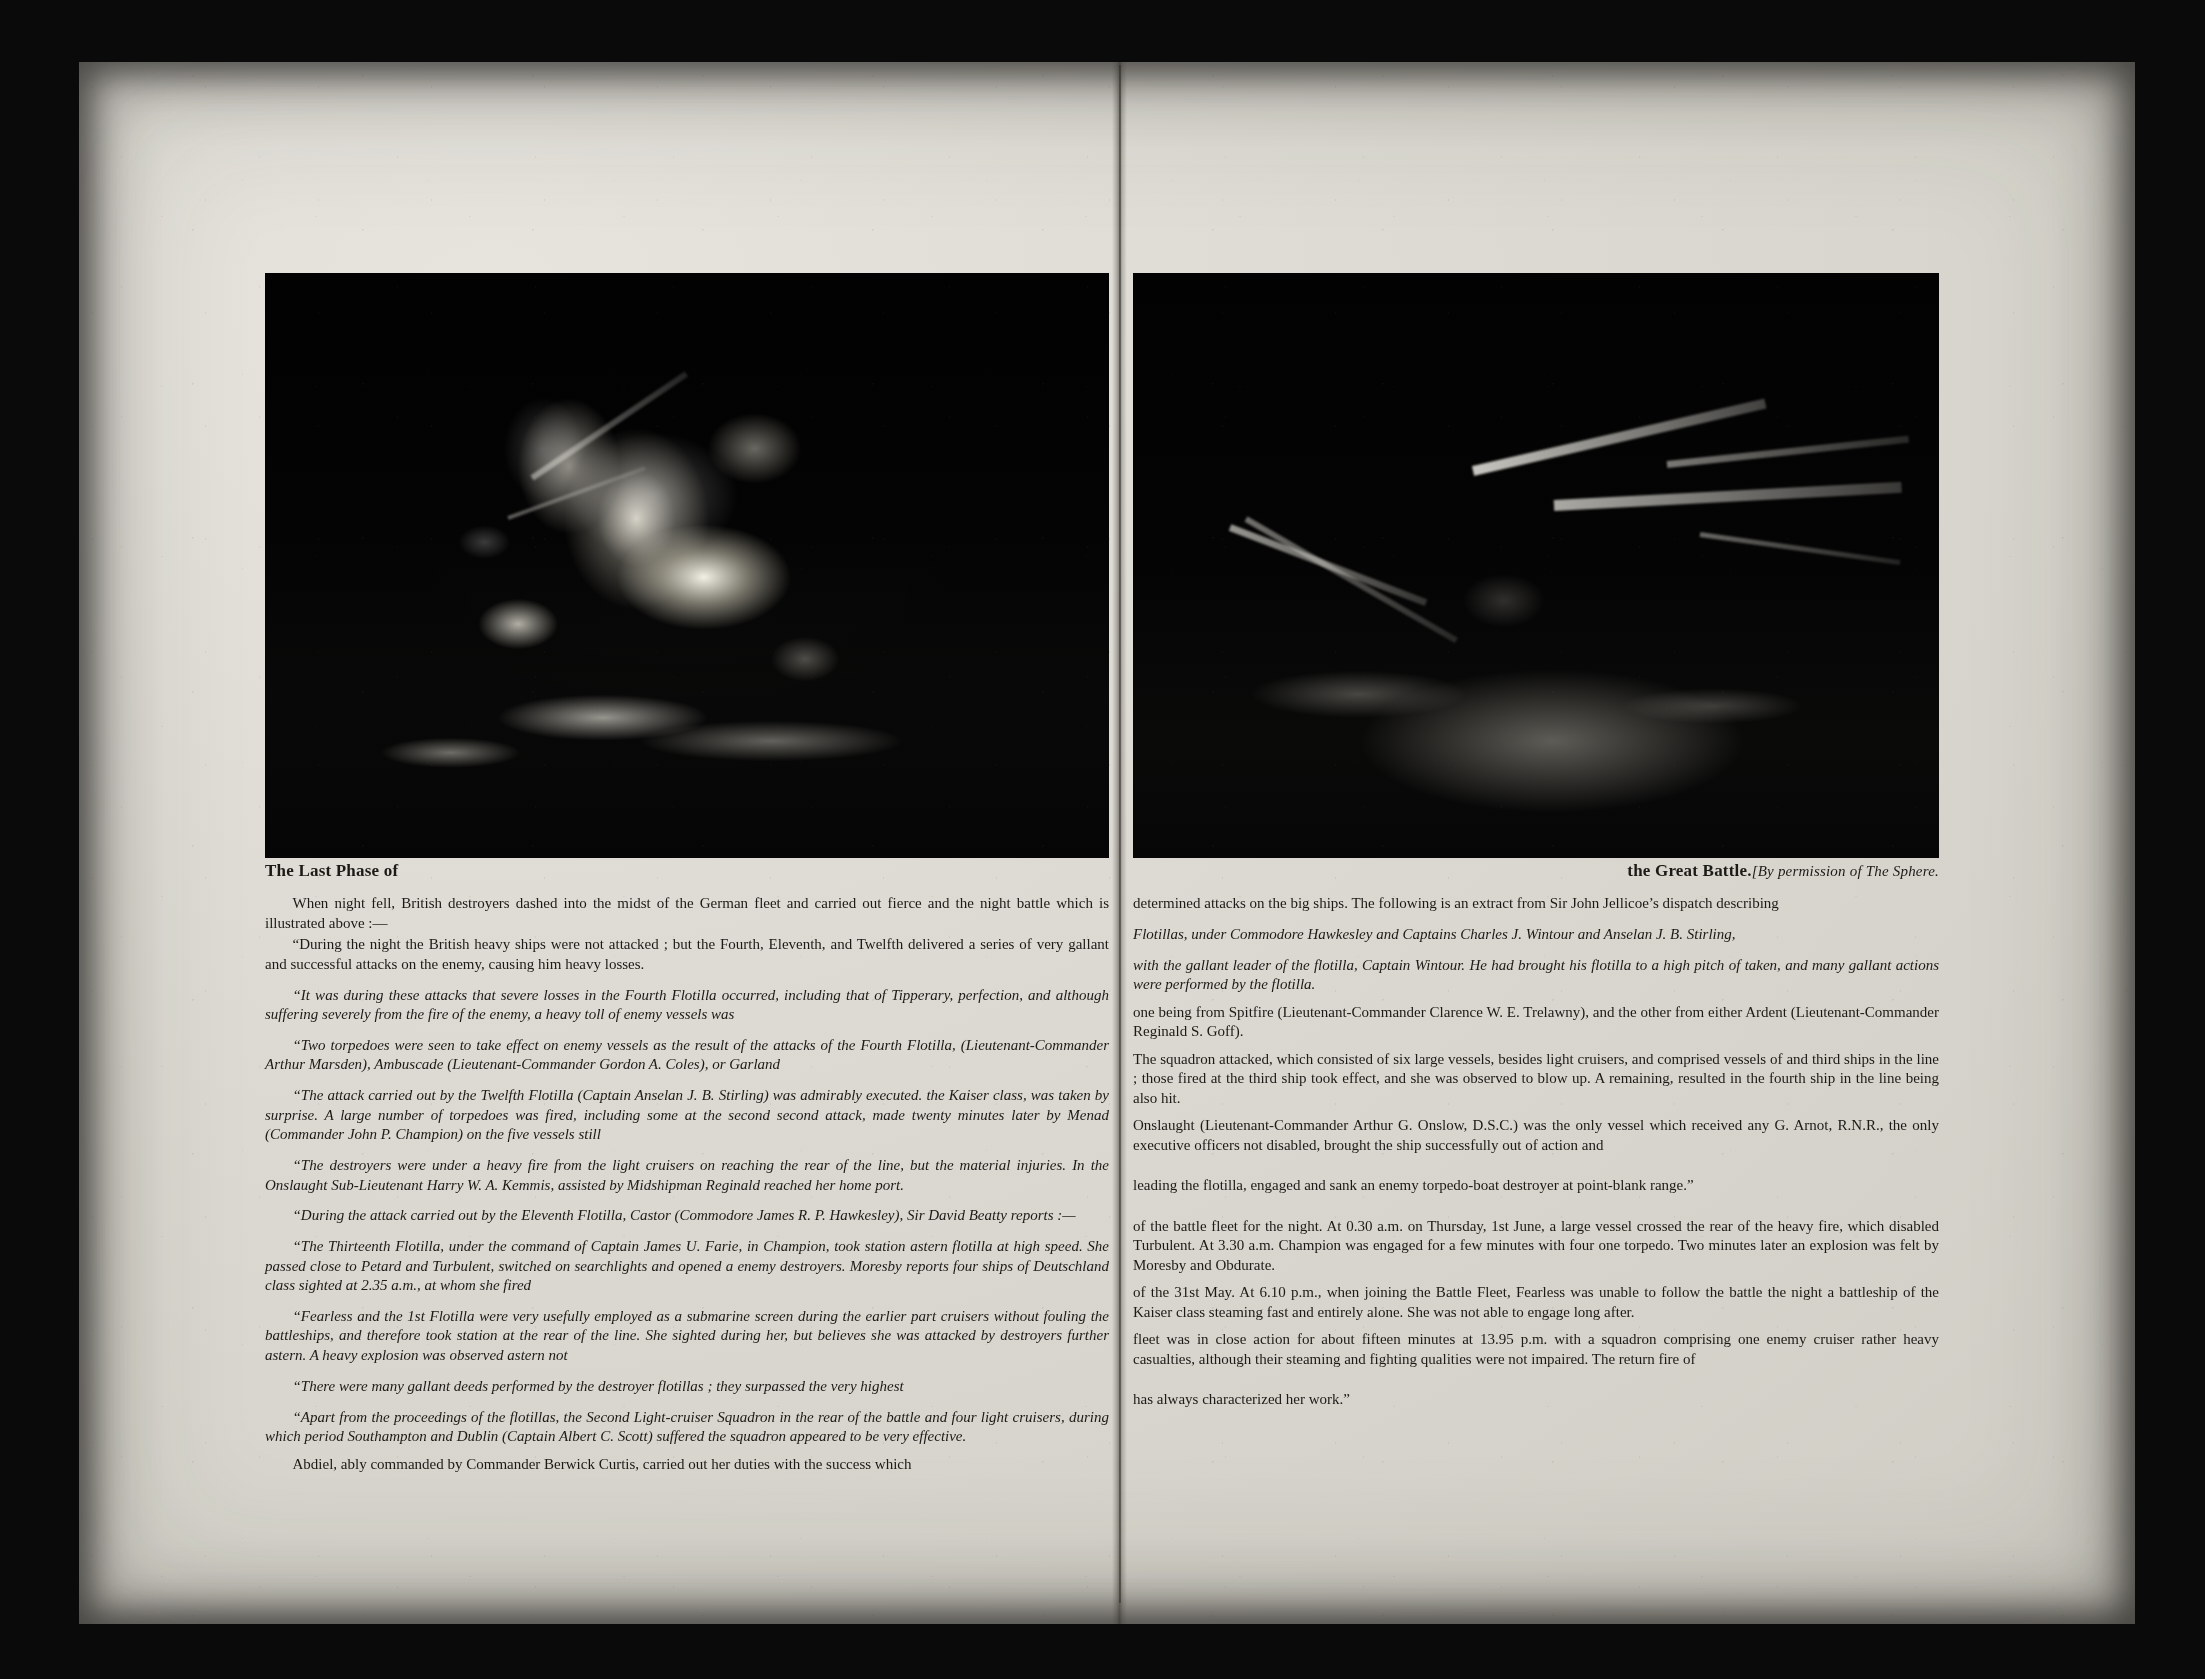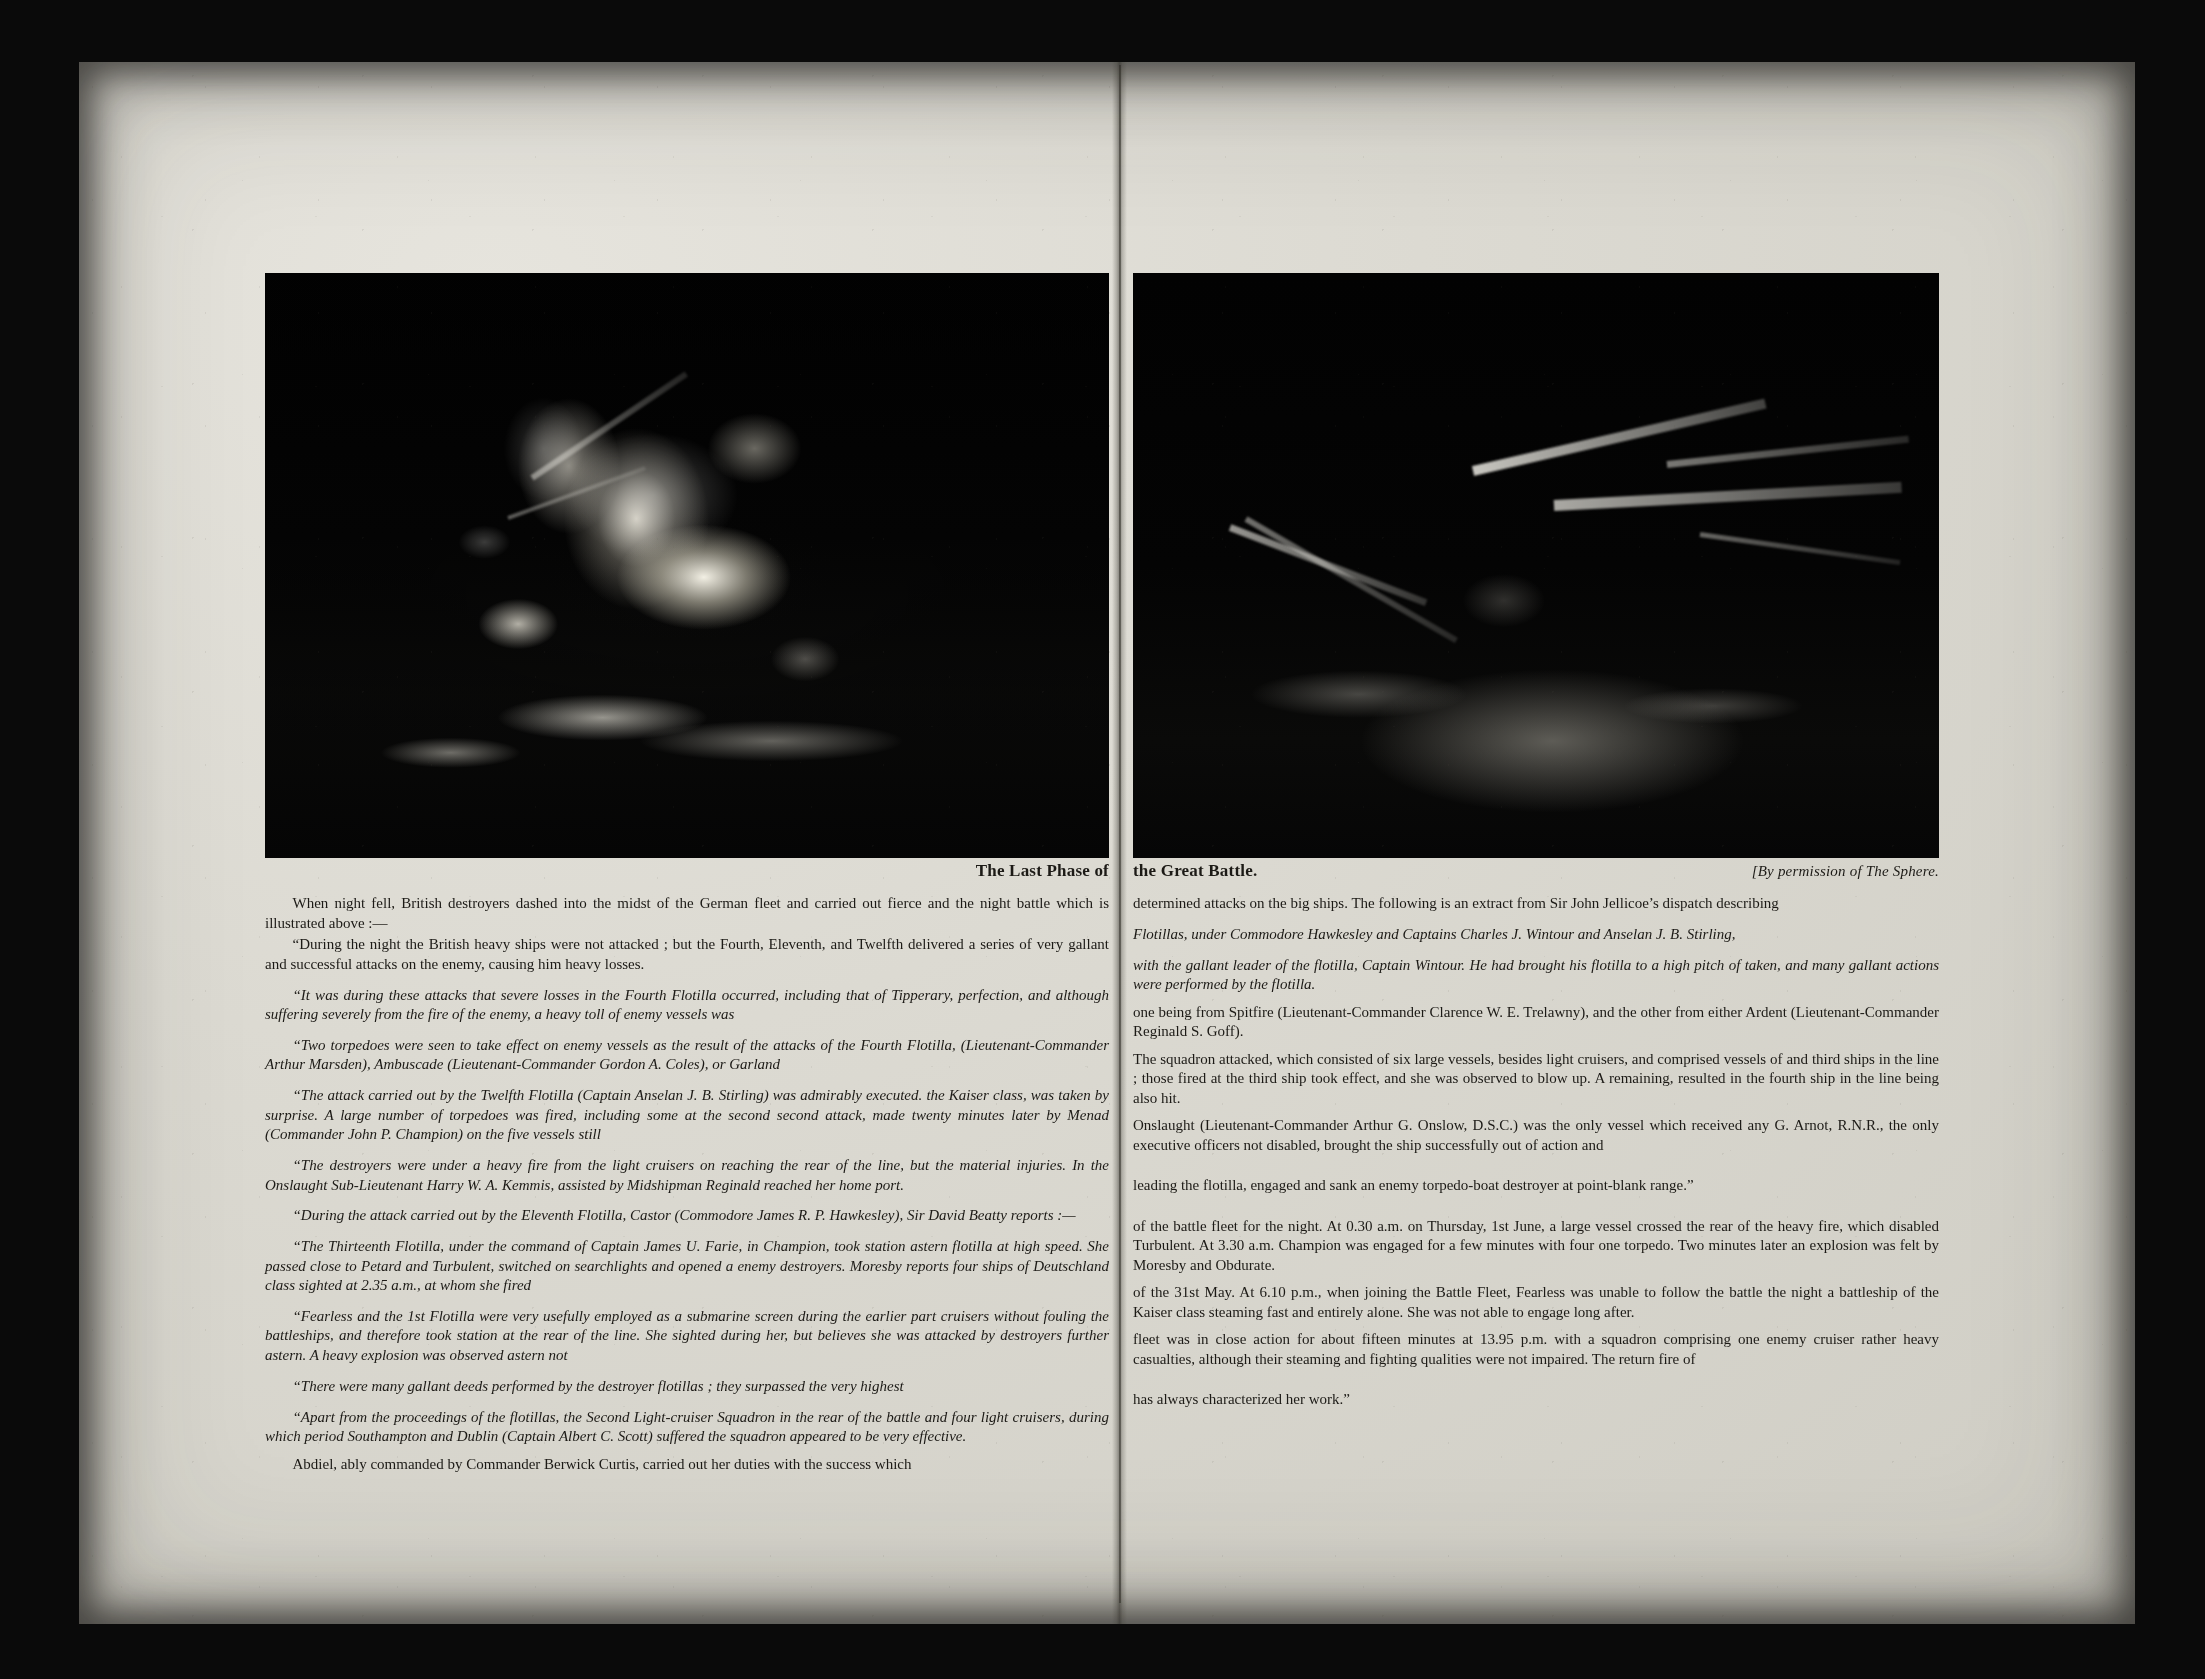"The Last Phase of" .cap-left-align { justify-content: flex-end -> flex-start }
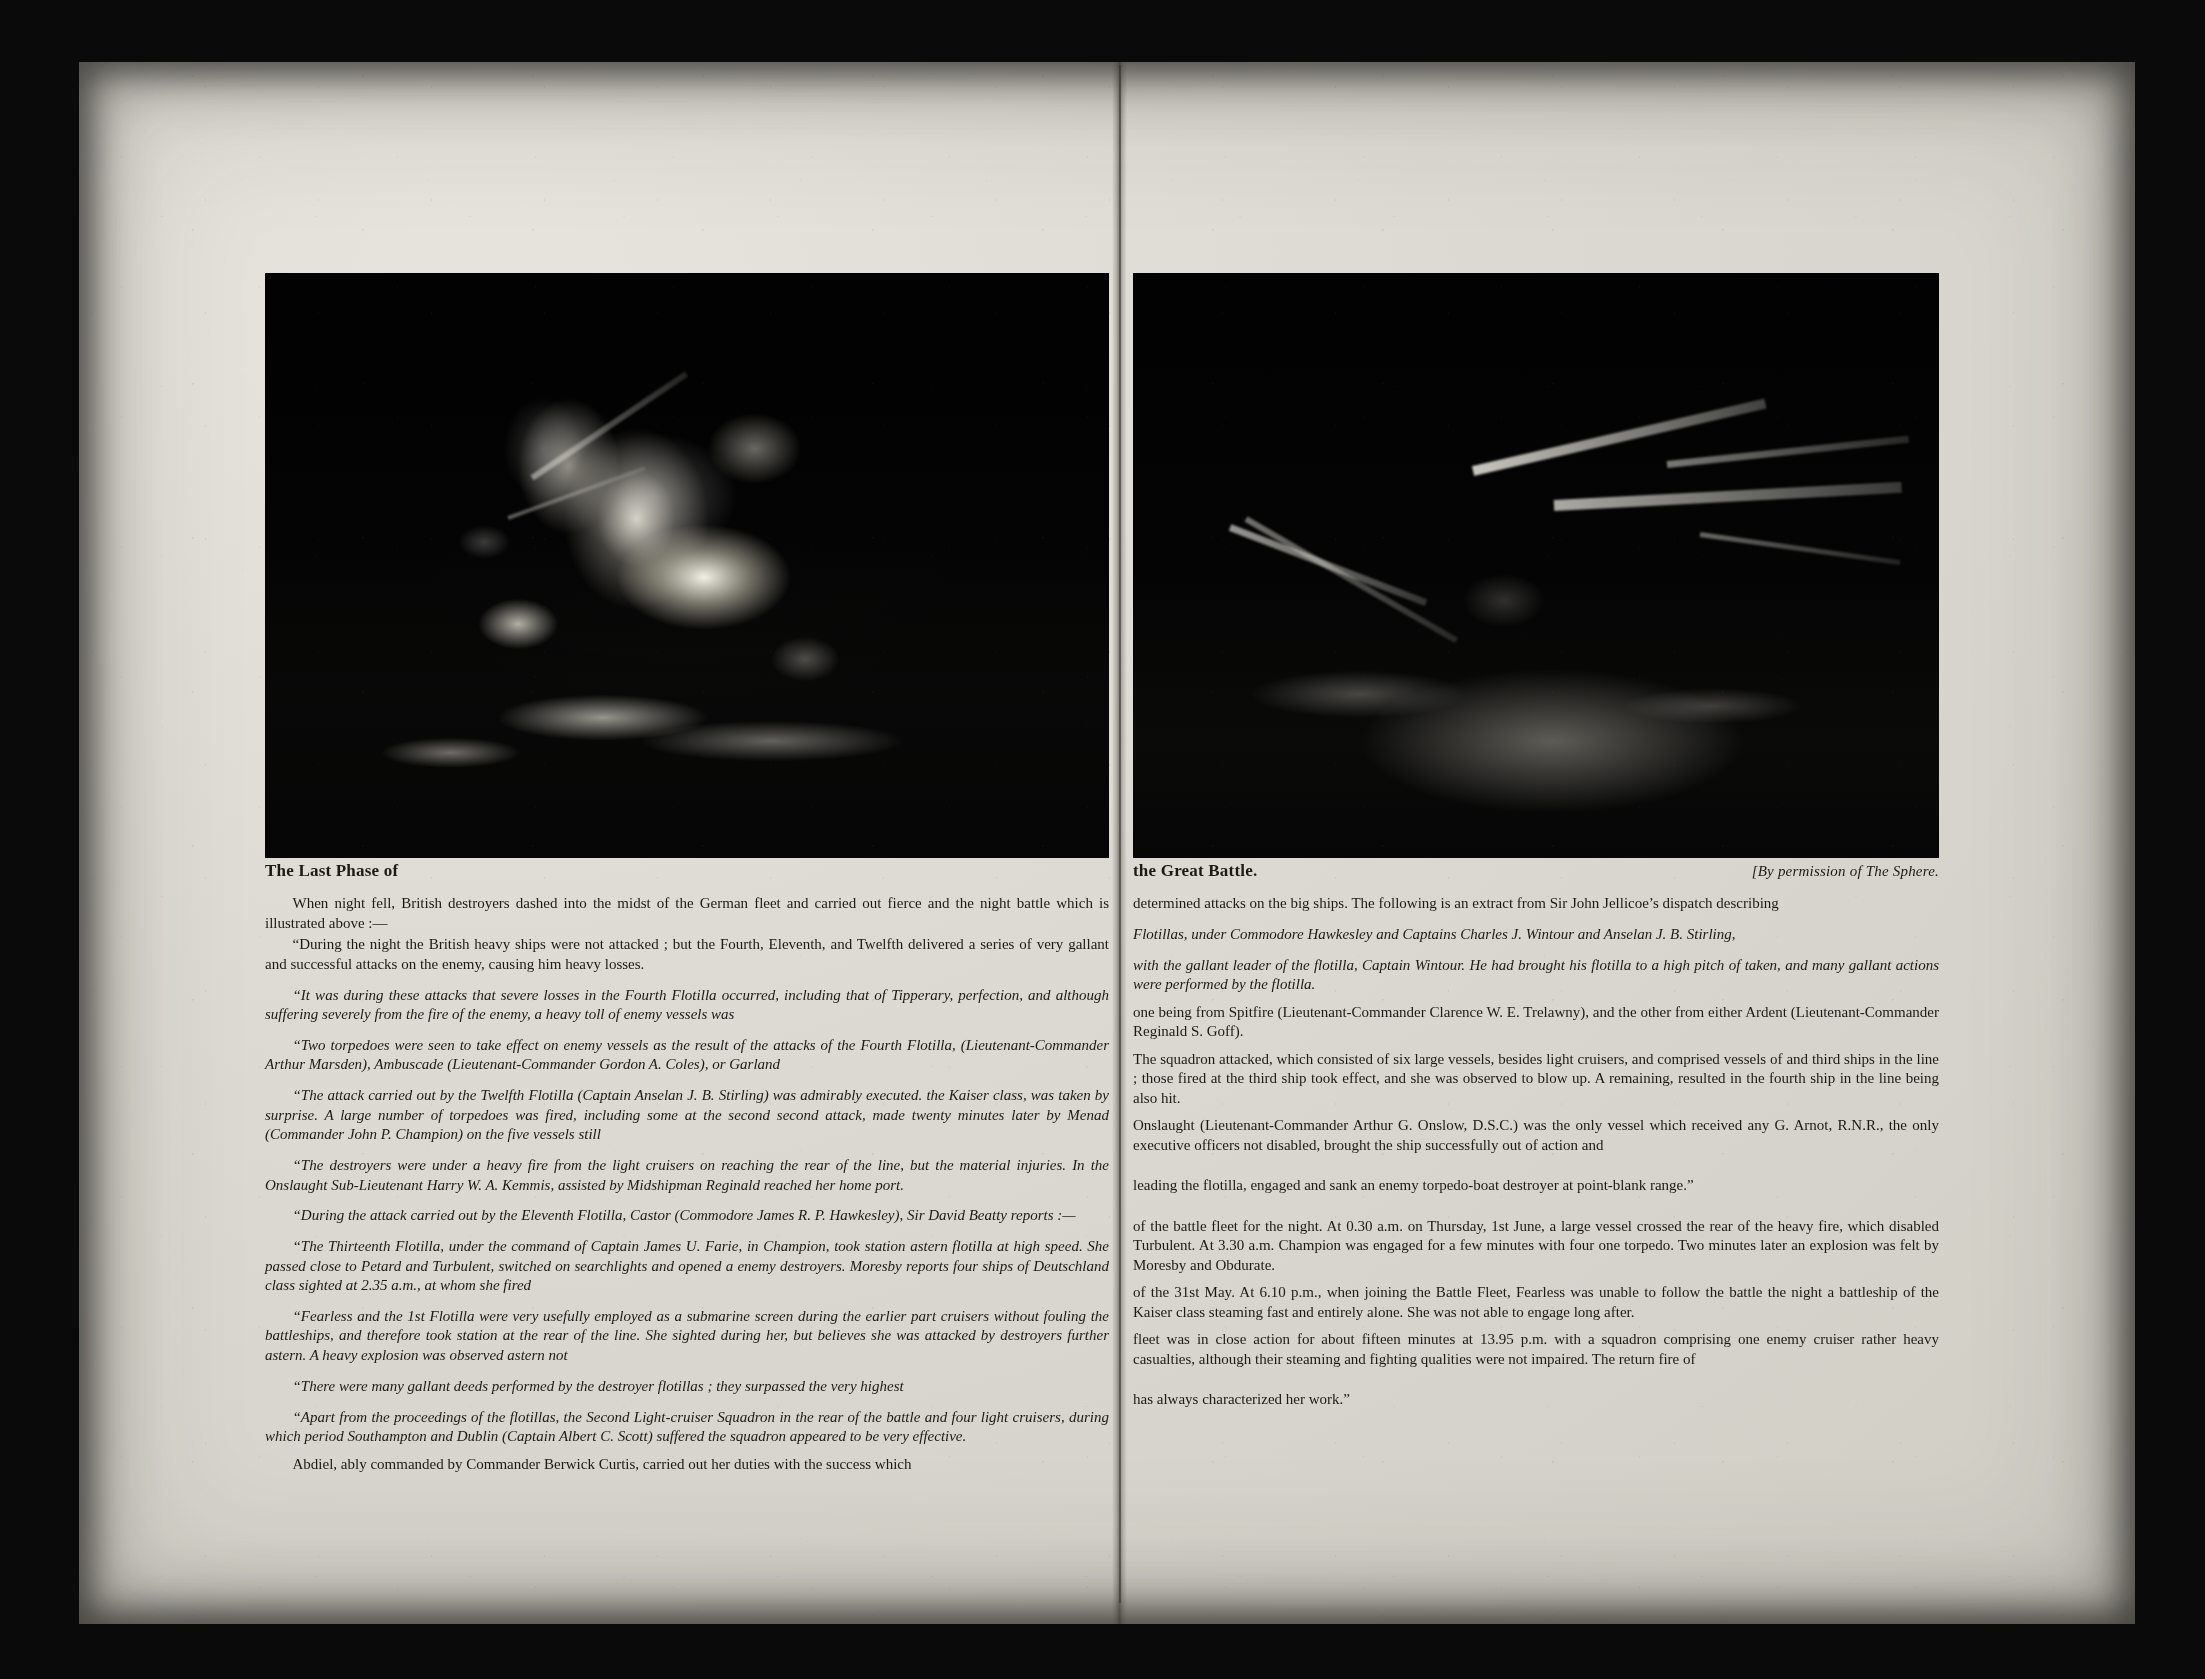"the Great Battle." .capline { justify-content: space-between -> flex-end }
